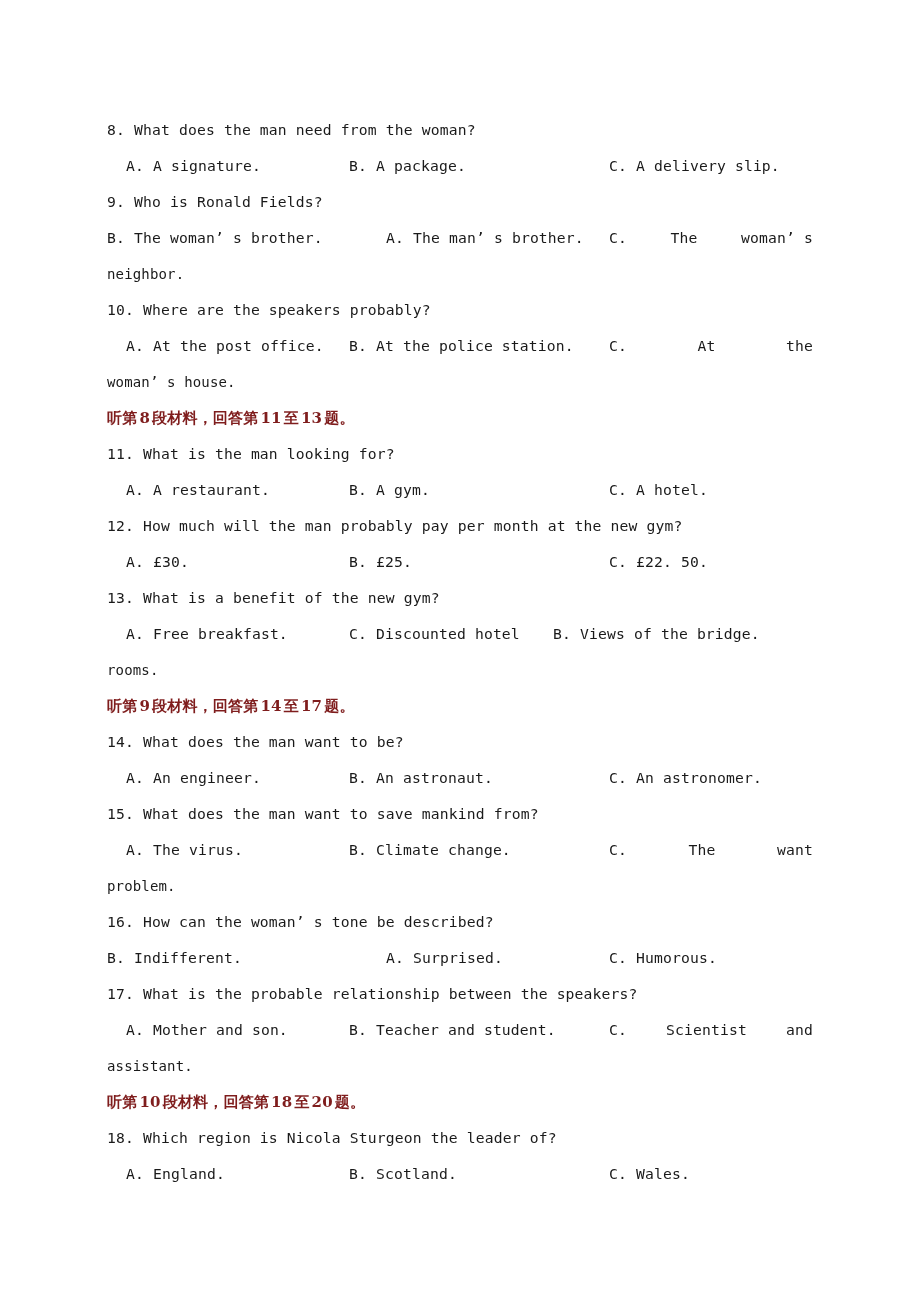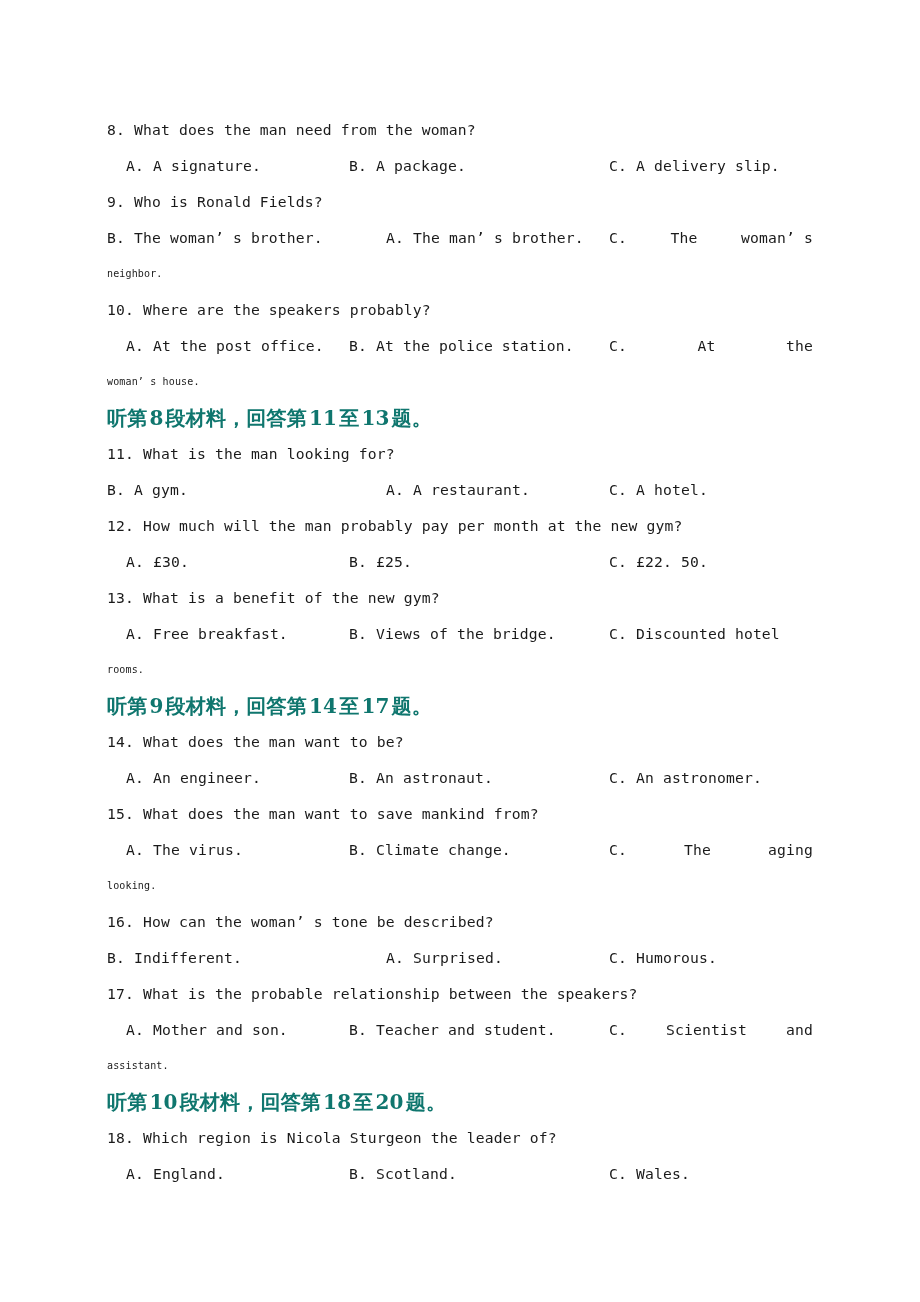"neighbor." .cont-line { font-size: 10px -> 14px }
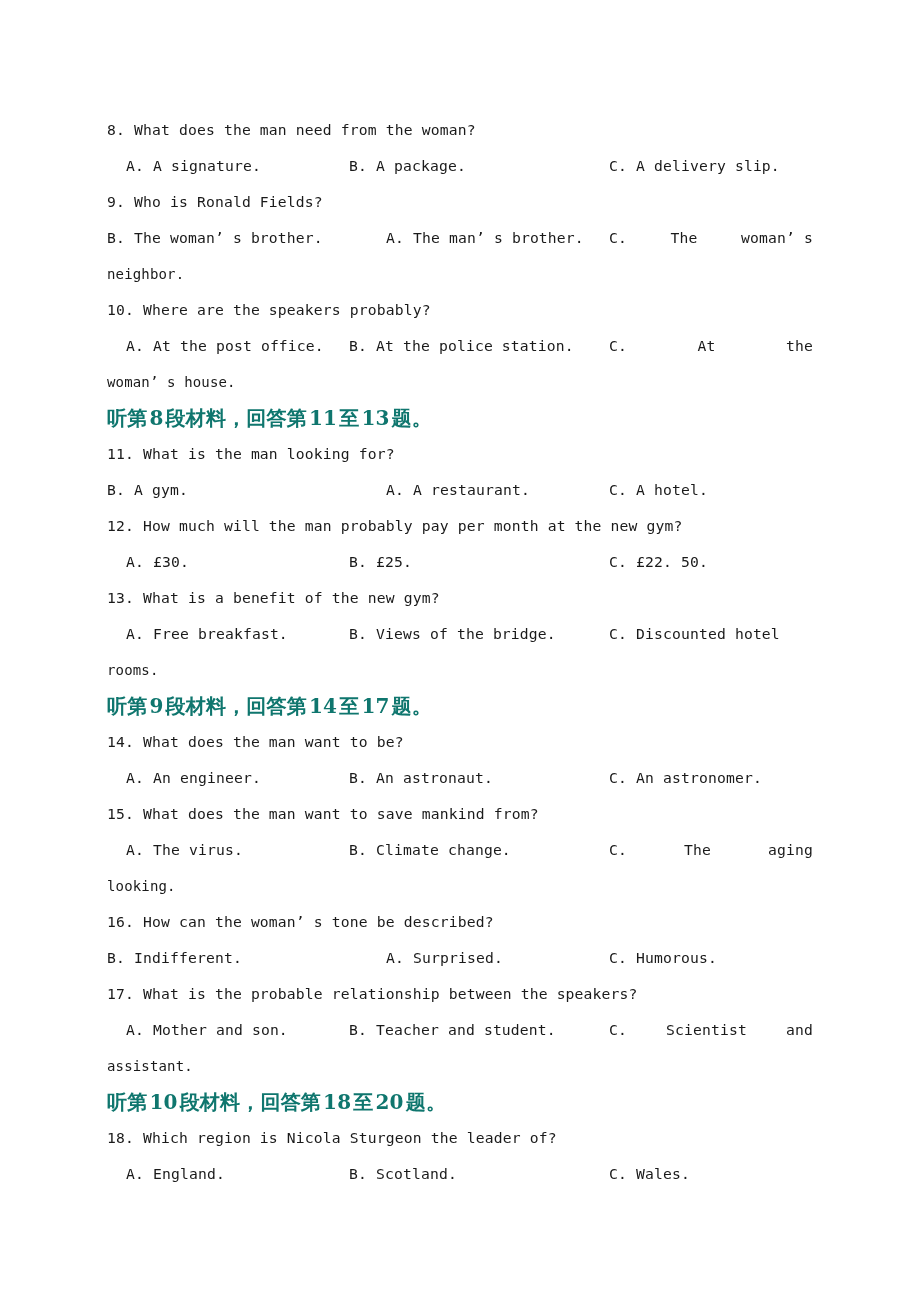"听第8段材料，回答第11至13题。" .cn-heading { color: #0f766e -> #7f1d1d; font-size: 20px -> 15px }
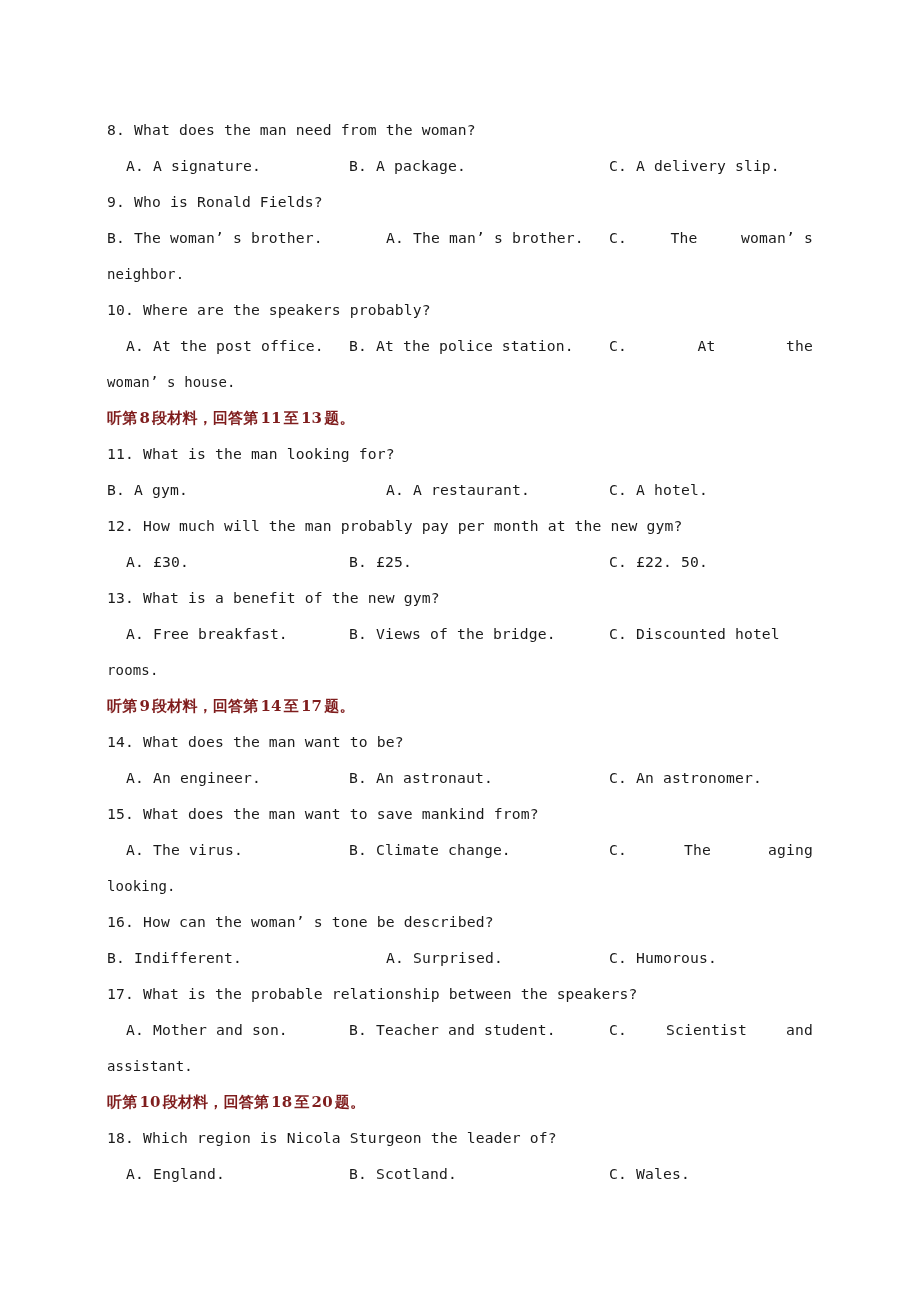"B. A gym." span.col { order: before "A. A restaurant." -> after "A. A restaurant." }
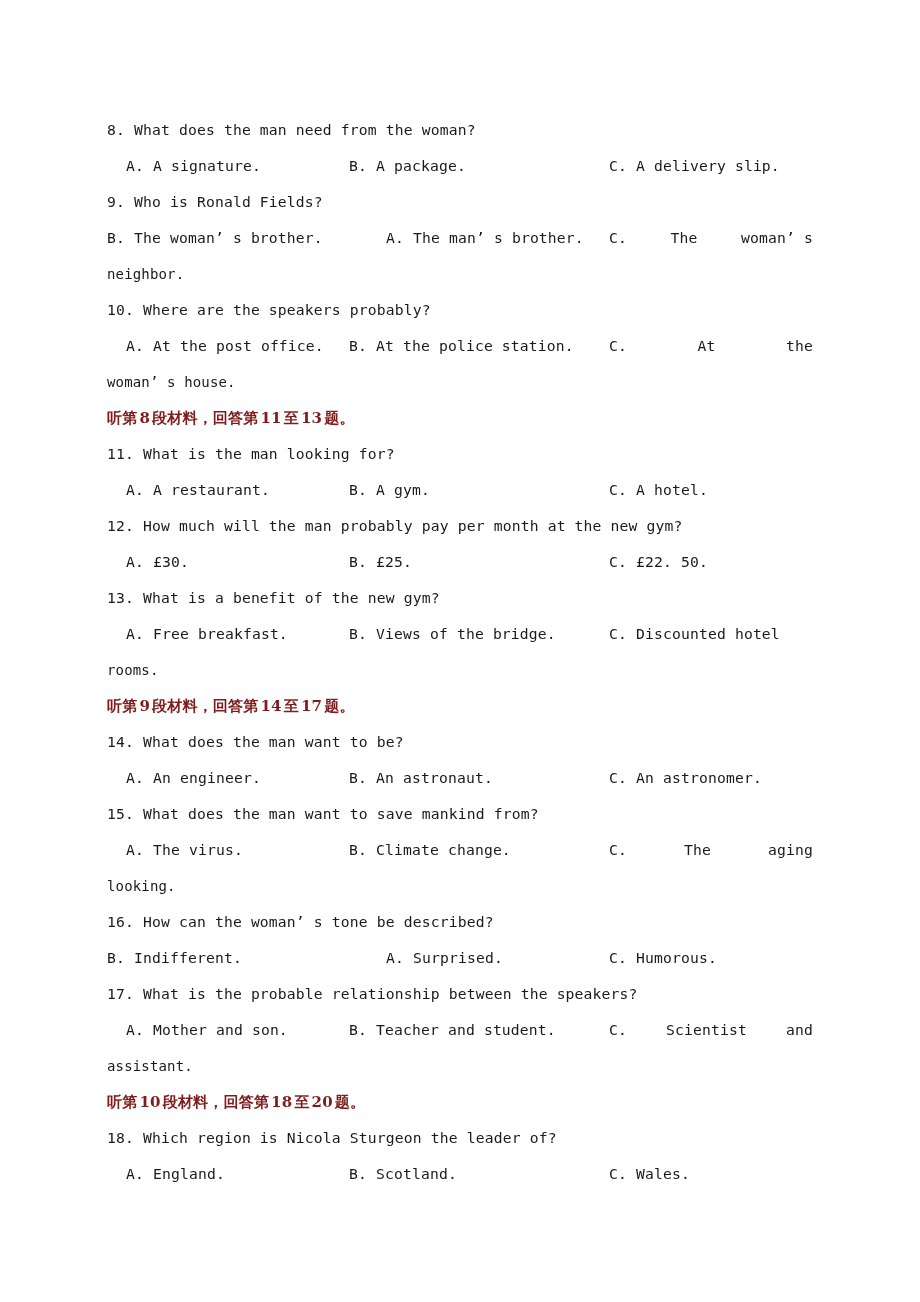"B. Views of the bridge." span.col { order: before "C. Discounted hotel" -> after "C. Discounted hotel" }
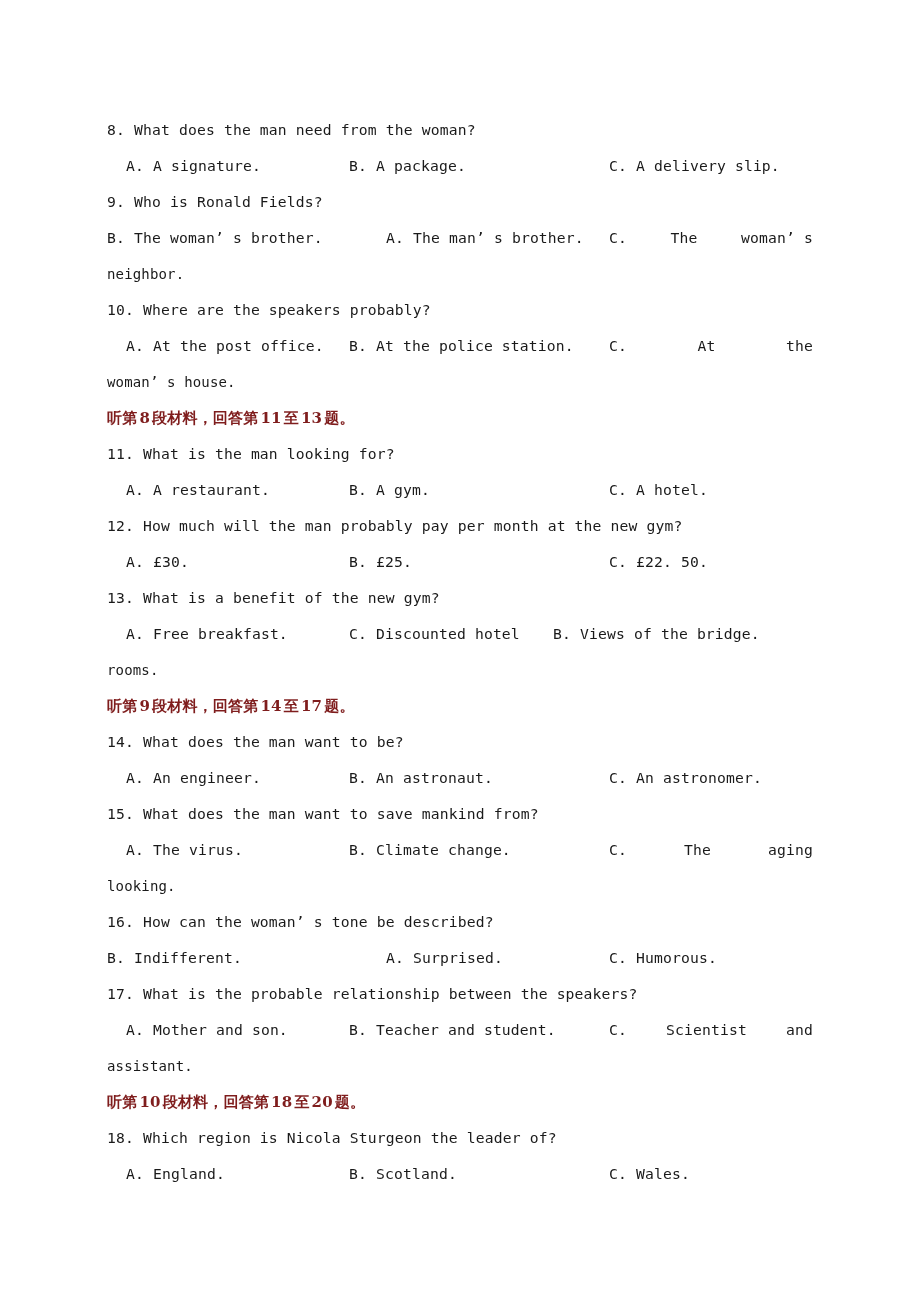"aging" span { text: aging -> want }
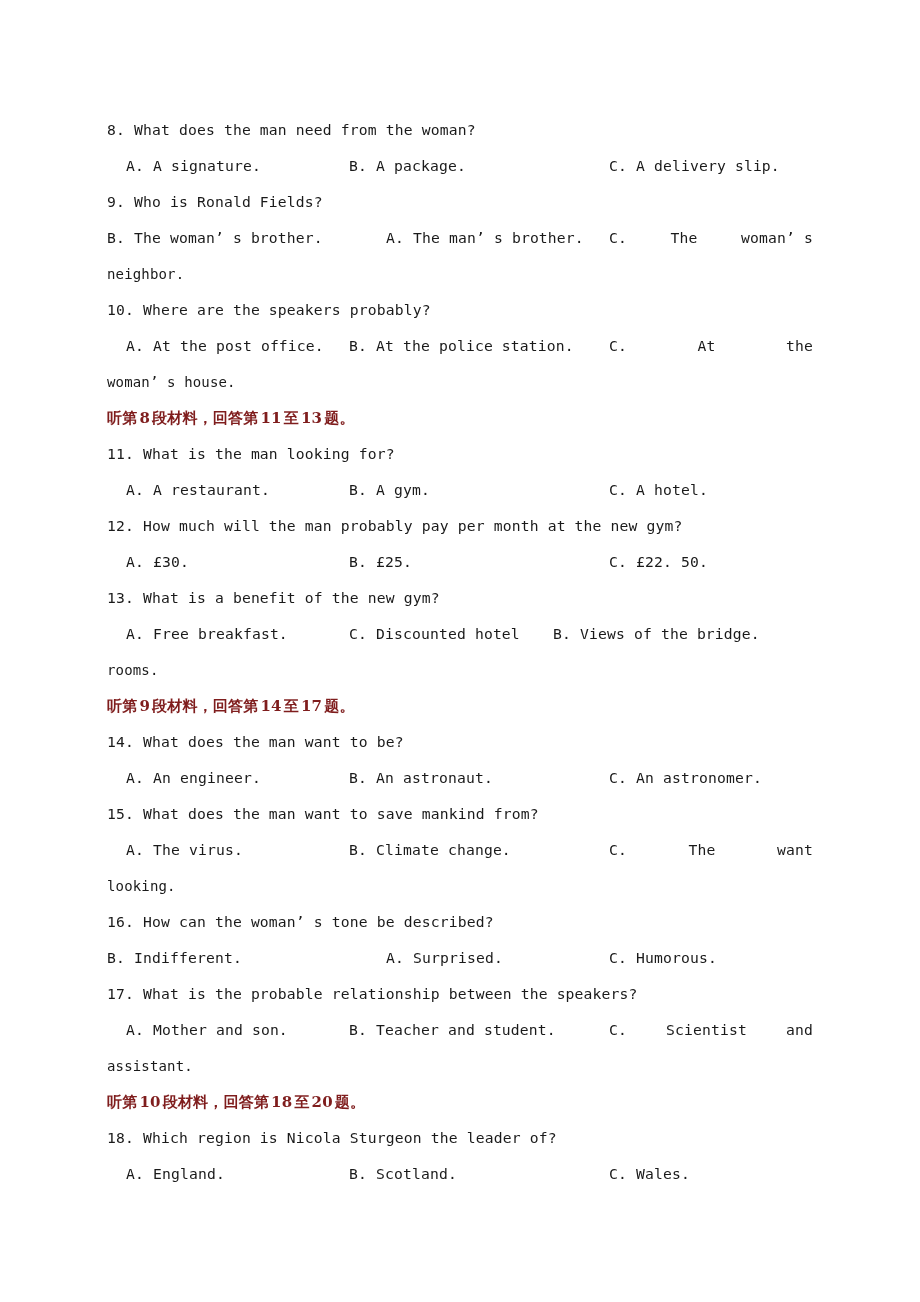"looking." div.cont-line { text: looking -> problem }
